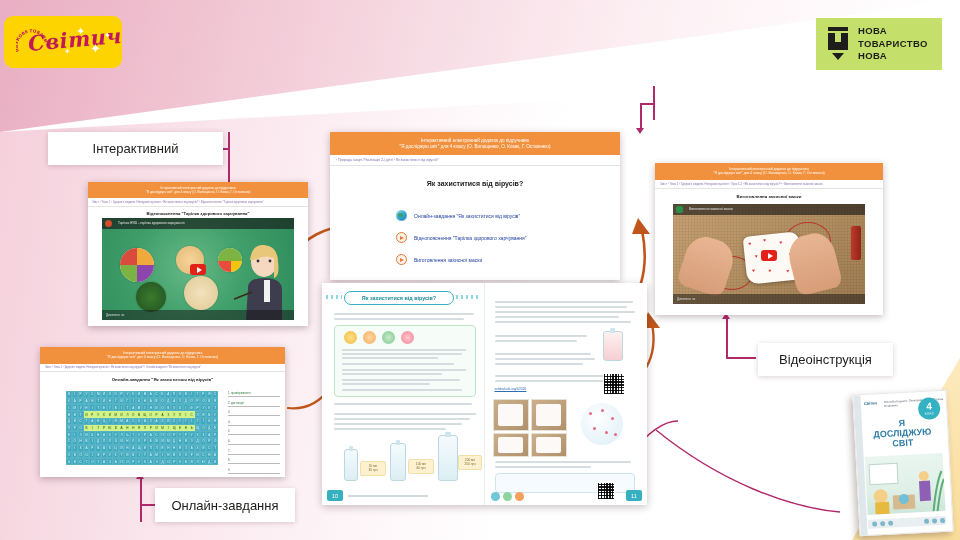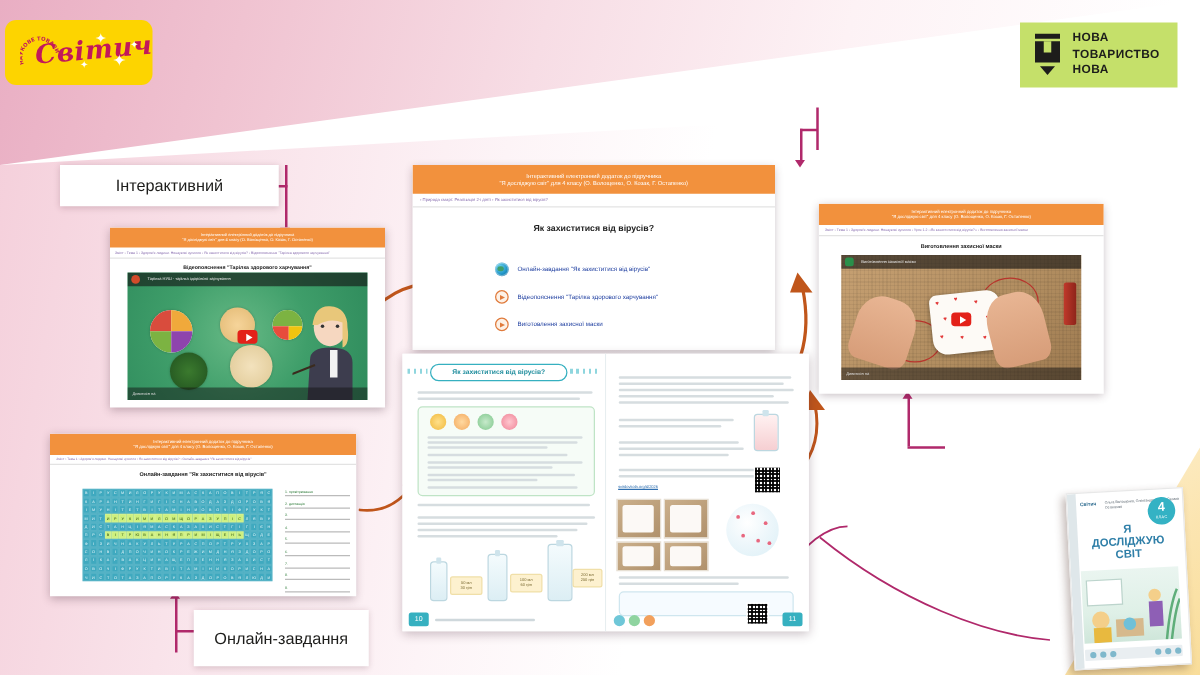"Відеоінструкція" div.label-box { html: none -> <div>Відеоінструкція</div> }
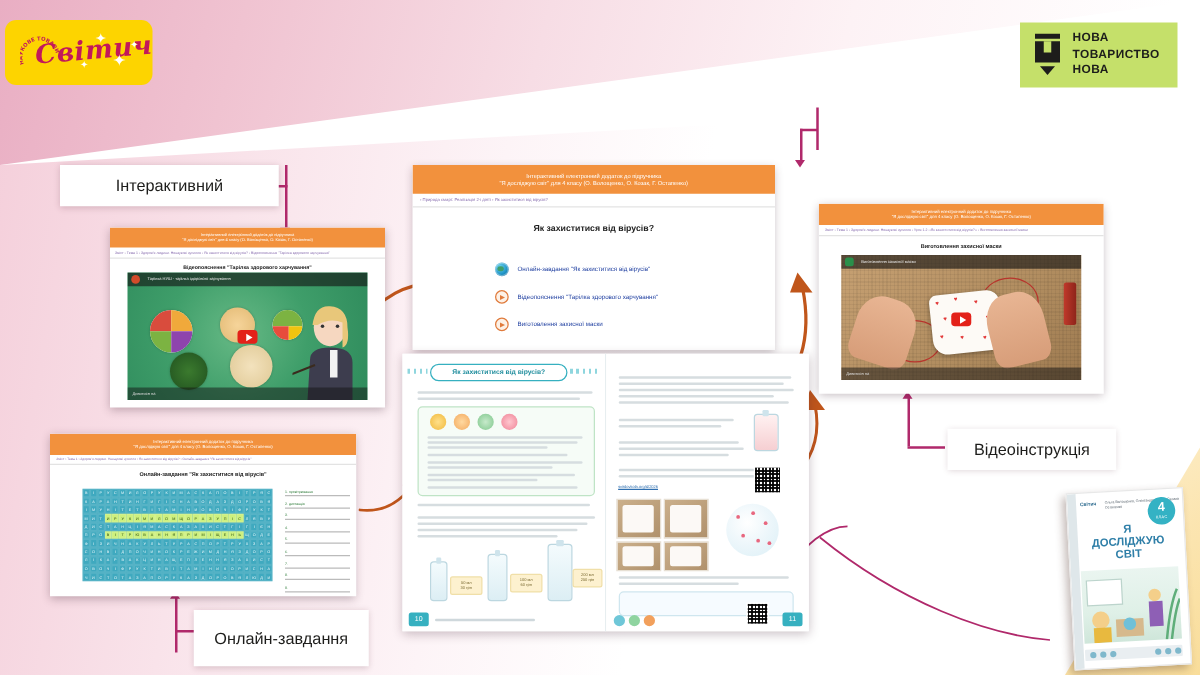"Онлайн-завдання" .lbl-online { height: 45px -> 34px }
